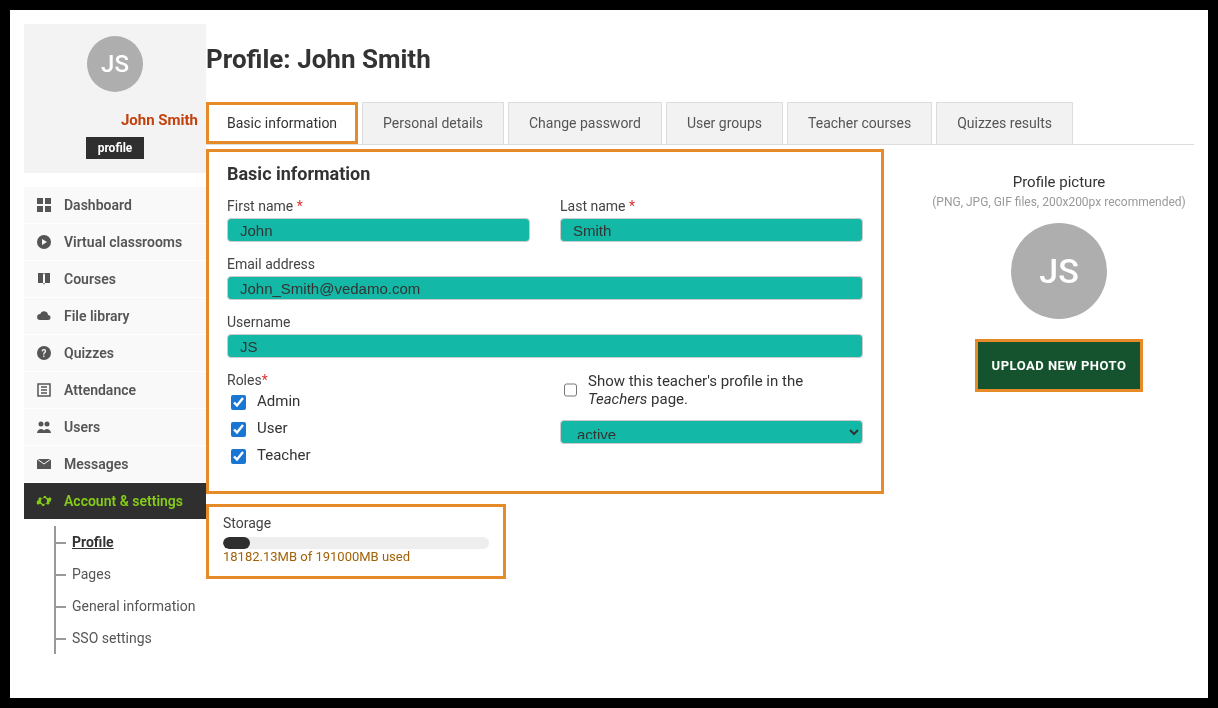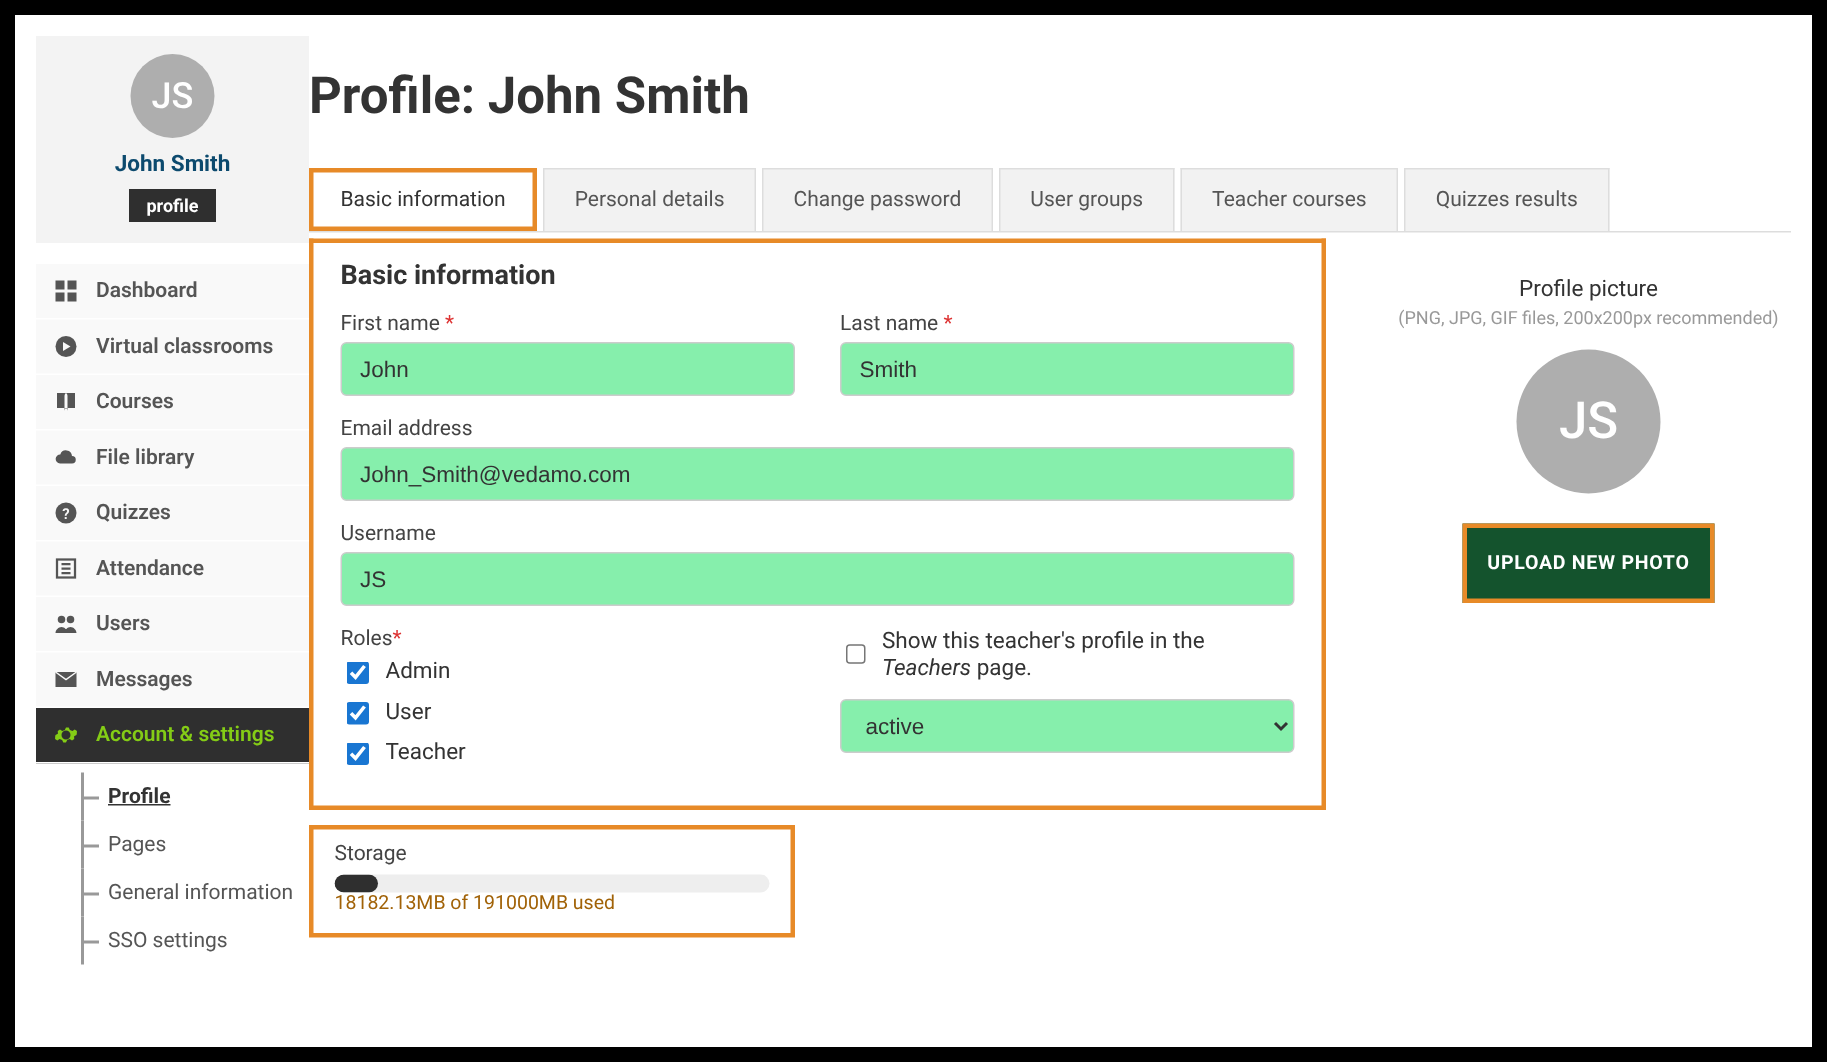"Profile: John Smith" .page-title { font-size: 34px -> 26px }
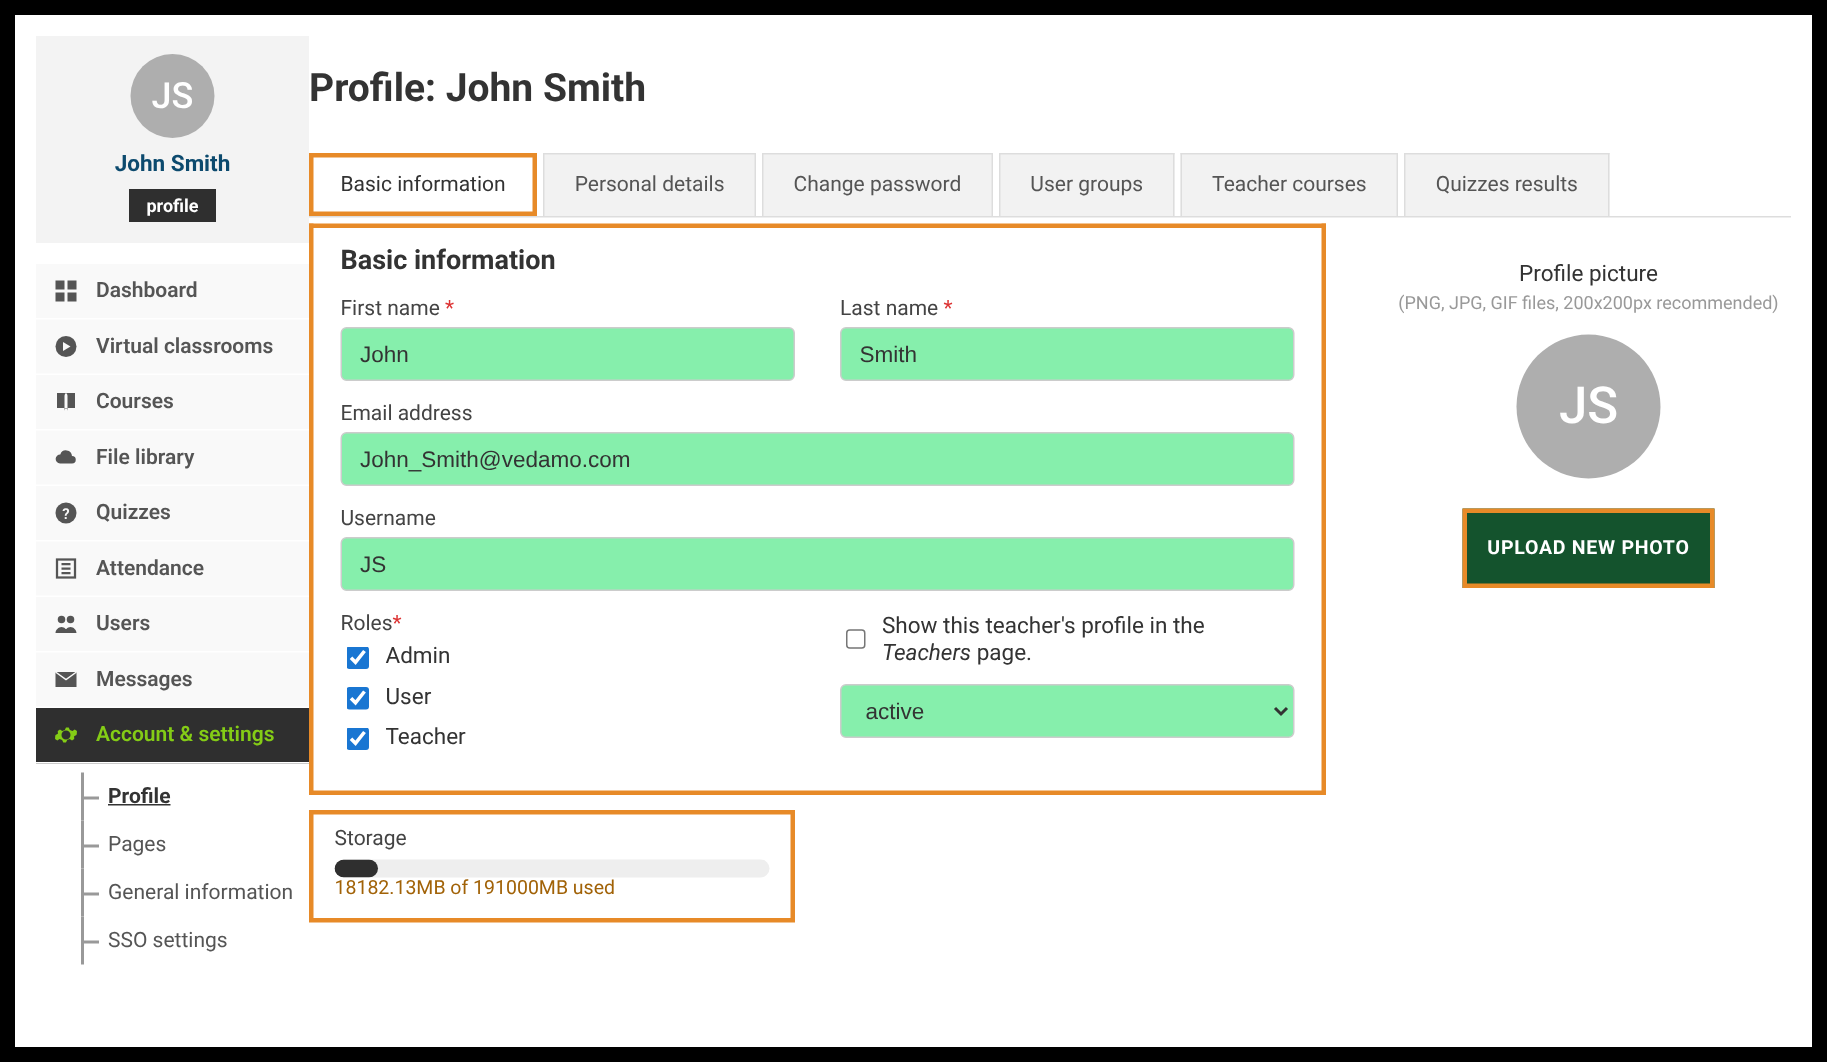"John Smith" .profile-name { color: #0c4a6e -> #c2410c; margin-top: 8px -> 19px; text-align: none -> right }
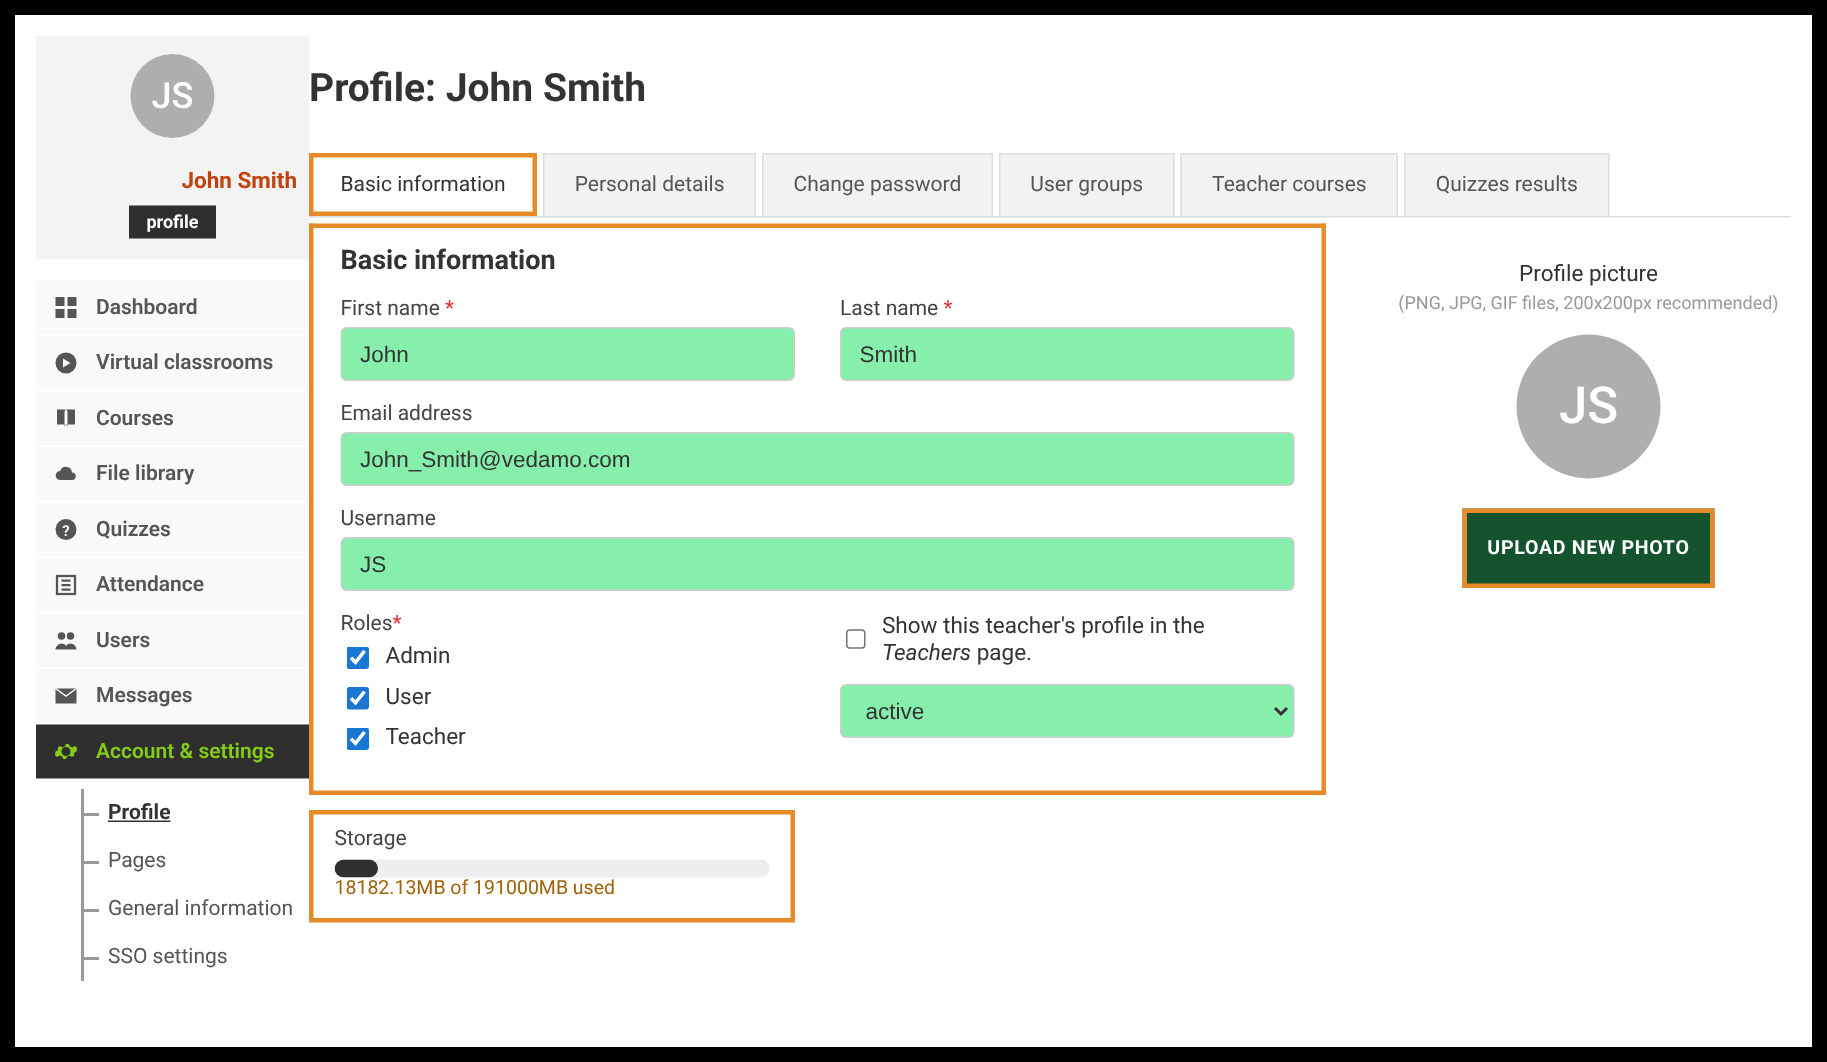"John" input.ctl, select.ctl { background: #86efac -> #14b8a6; height: 36px -> 24px }
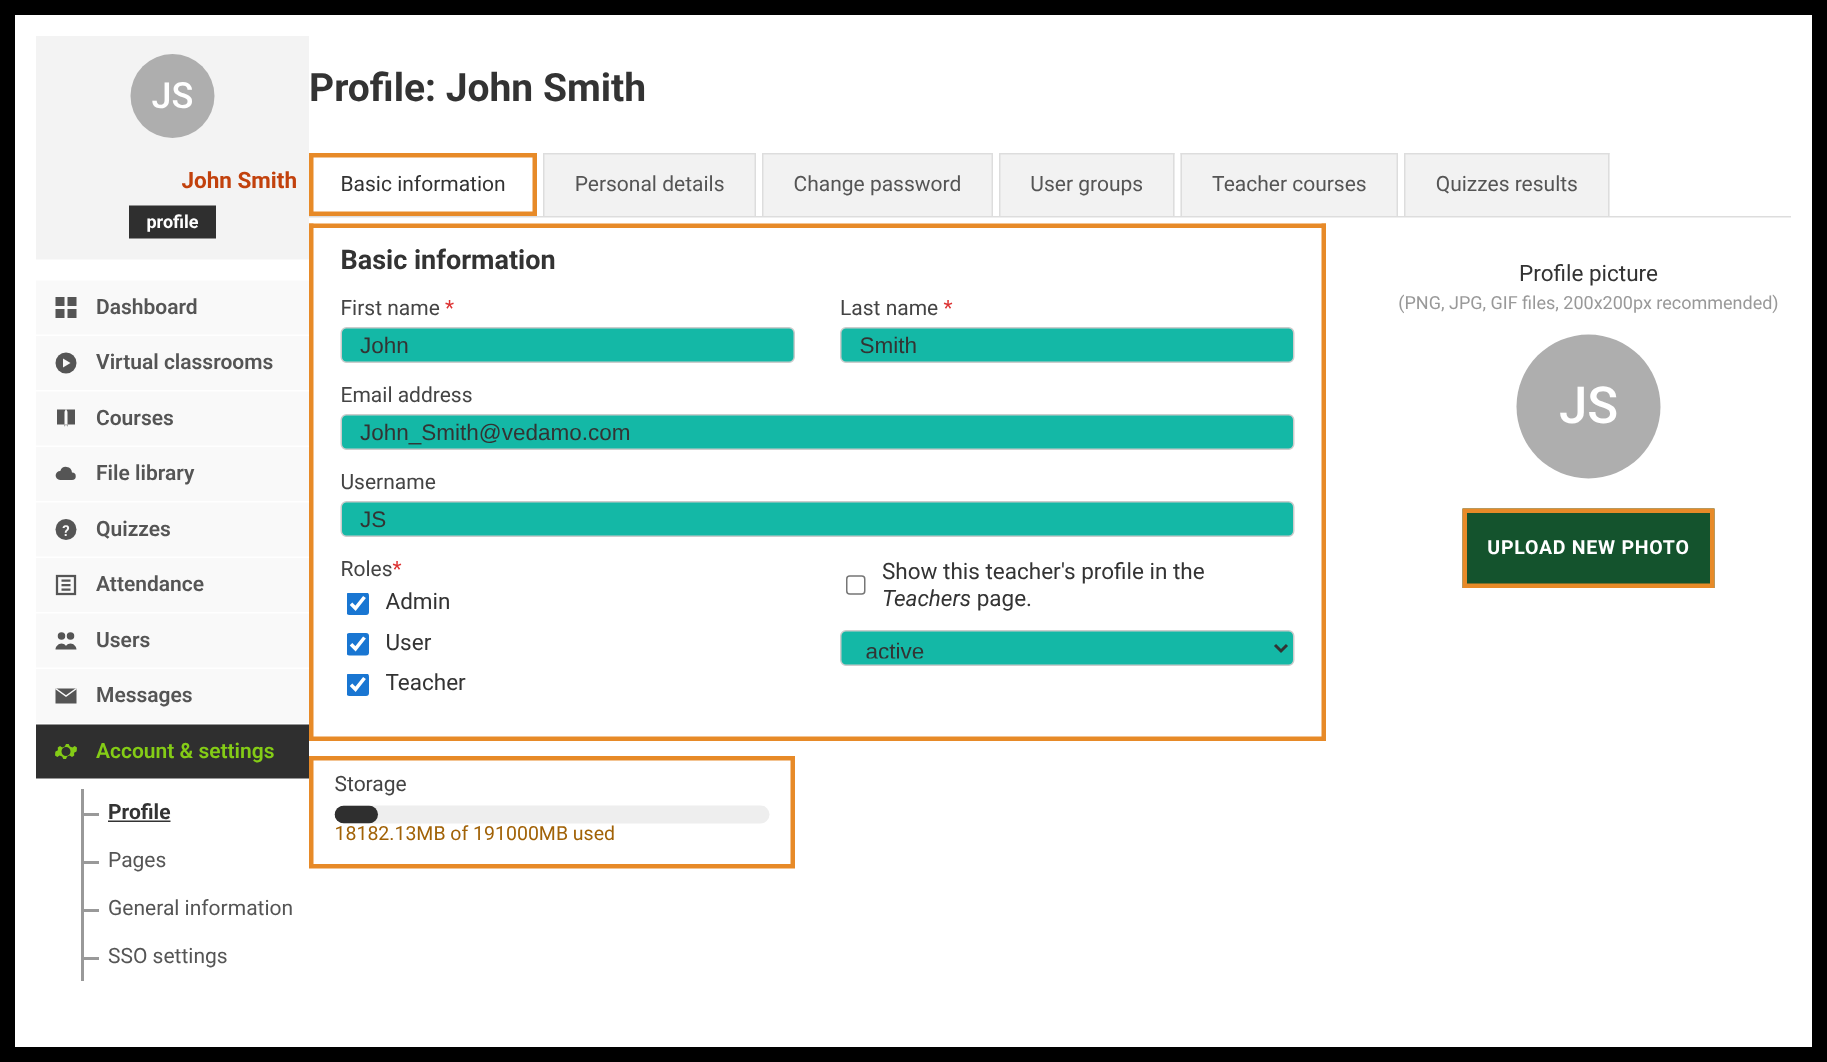"Storage" .storage-box { width: 324px -> 300px }
